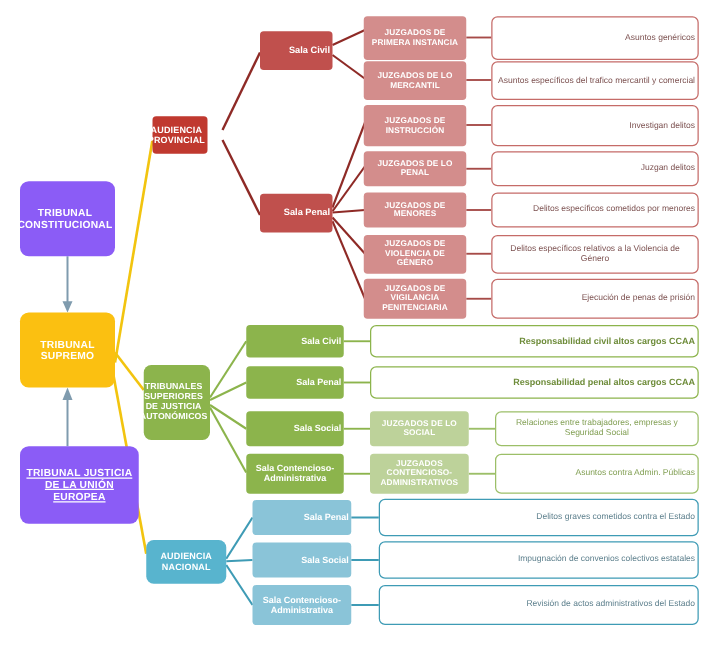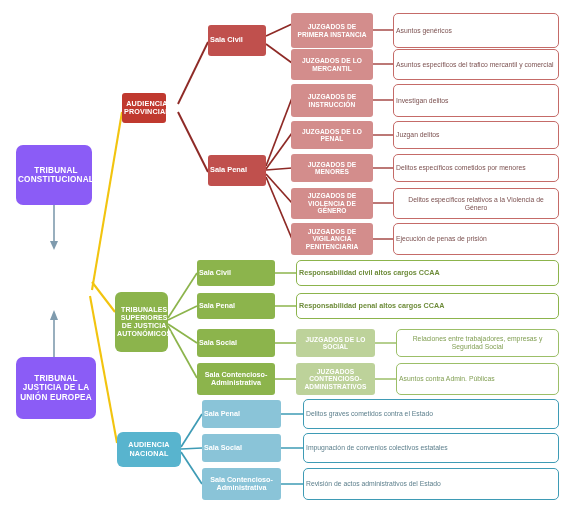"Sala Civil" .node { justify-content: flex-start -> flex-end }
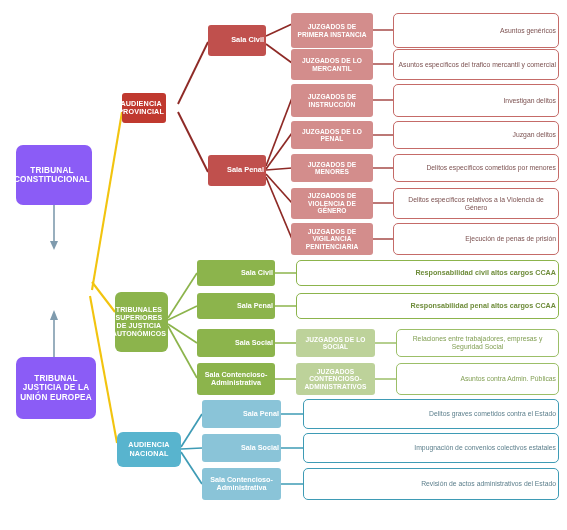"TRIBUNAL SUPREMO" div.node { html: none -> <div> <span>TRIBUNAL SUPREMO</span> </div> }
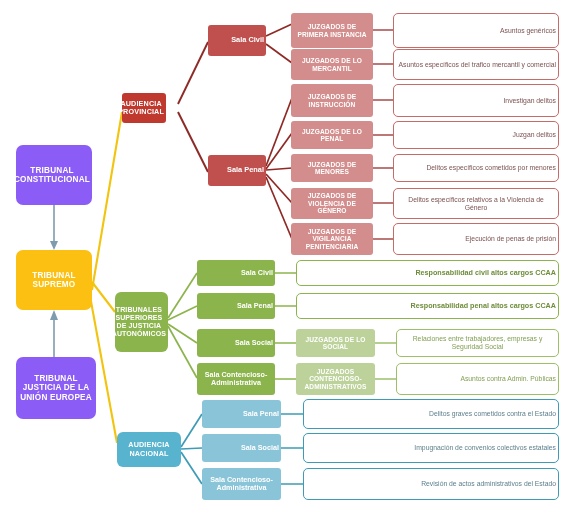"TRIBUNAL JUSTICIA DE LA UNIÓN" div.node { text-decoration: none -> underline; width: 80px -> 95px }
